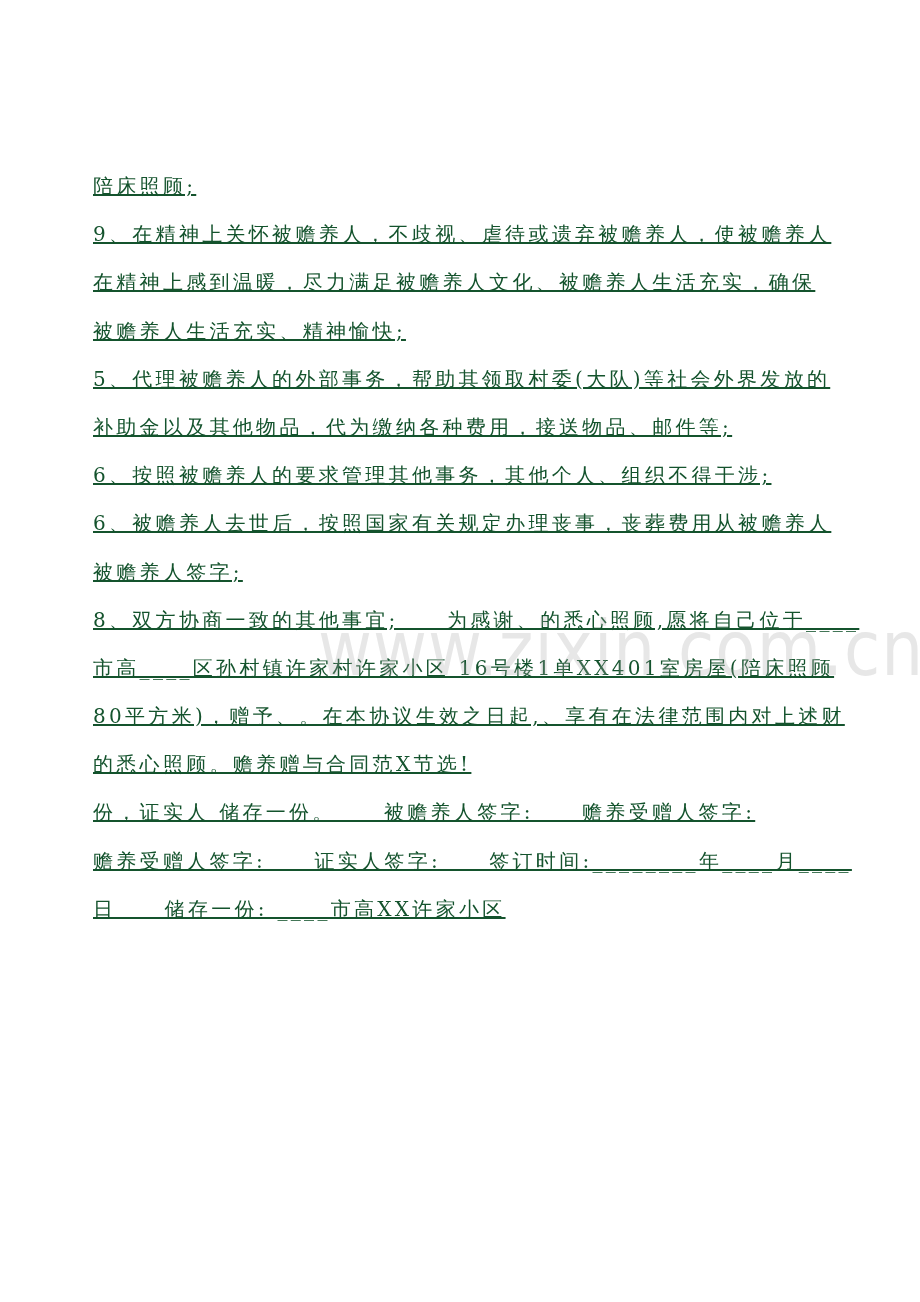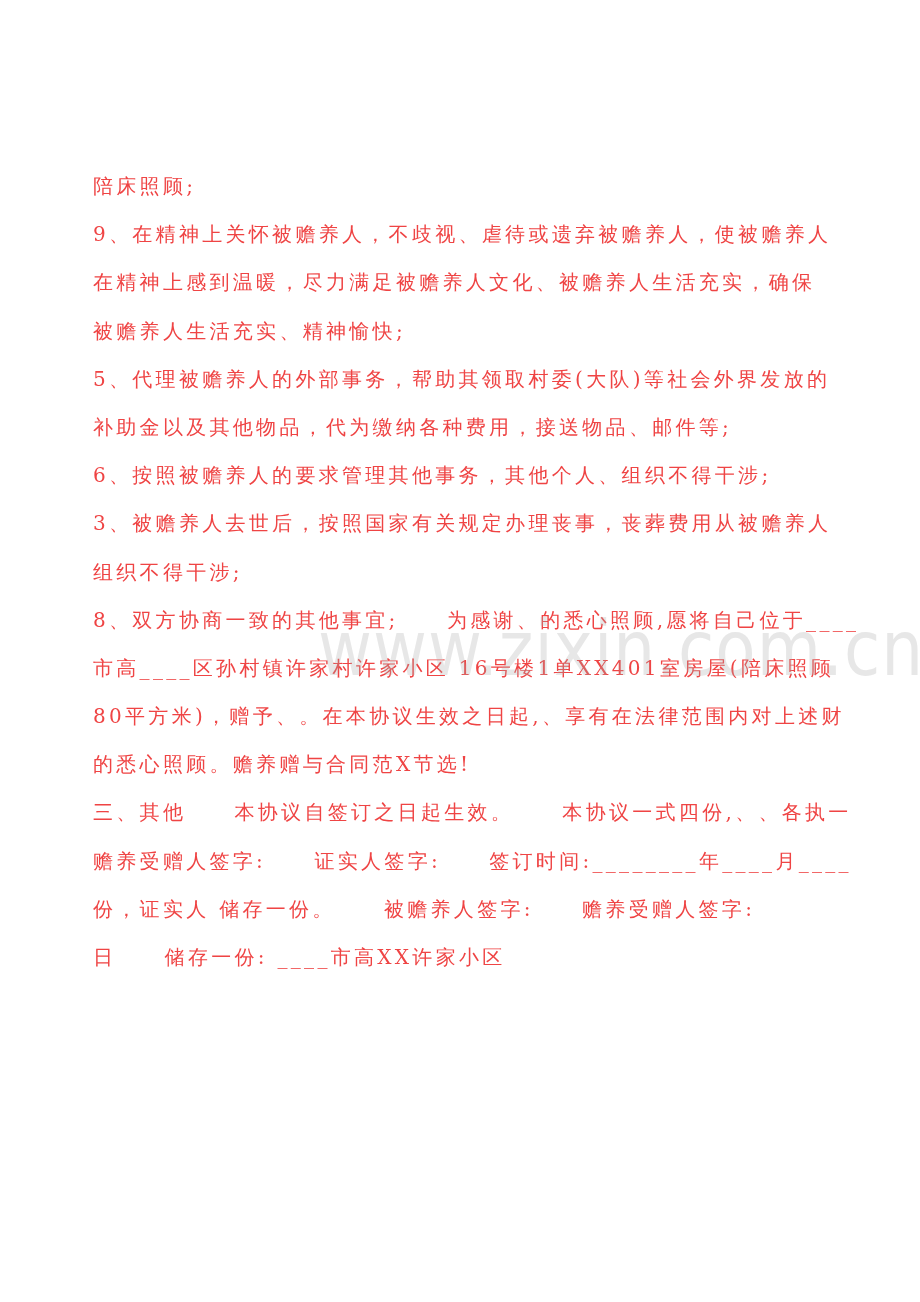"陪床照顾;" .line { color: #ef4444 -> #14532d; text-decoration: none -> underline }
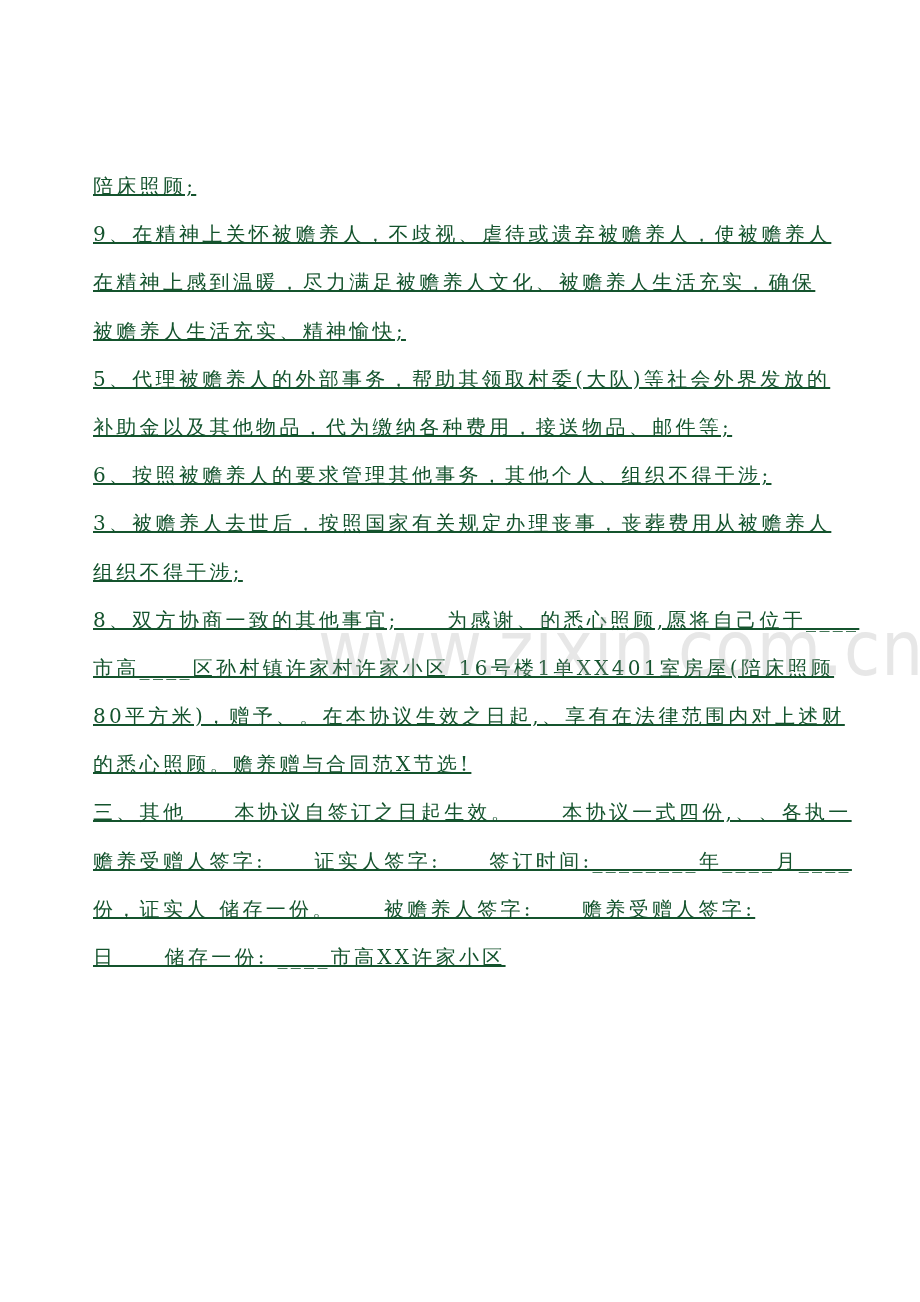"3、被赡养人去世后，按照国家有关规定办理丧事，丧葬费用从被赡养人" div.line { text: 3 -> 6 }
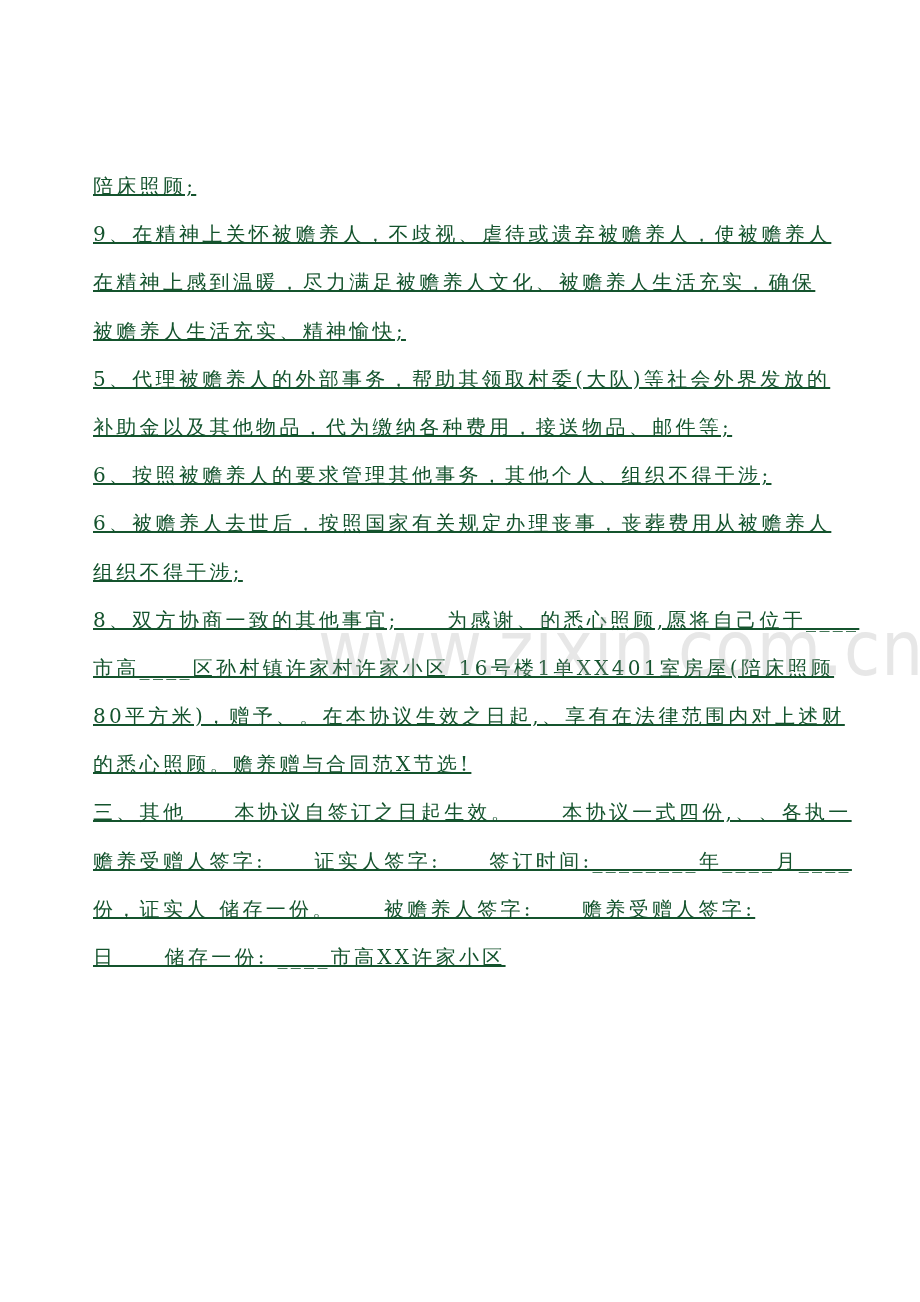"组织不得干涉;" div.line { text: 组织不得干涉 -> 被赡养人签字 }
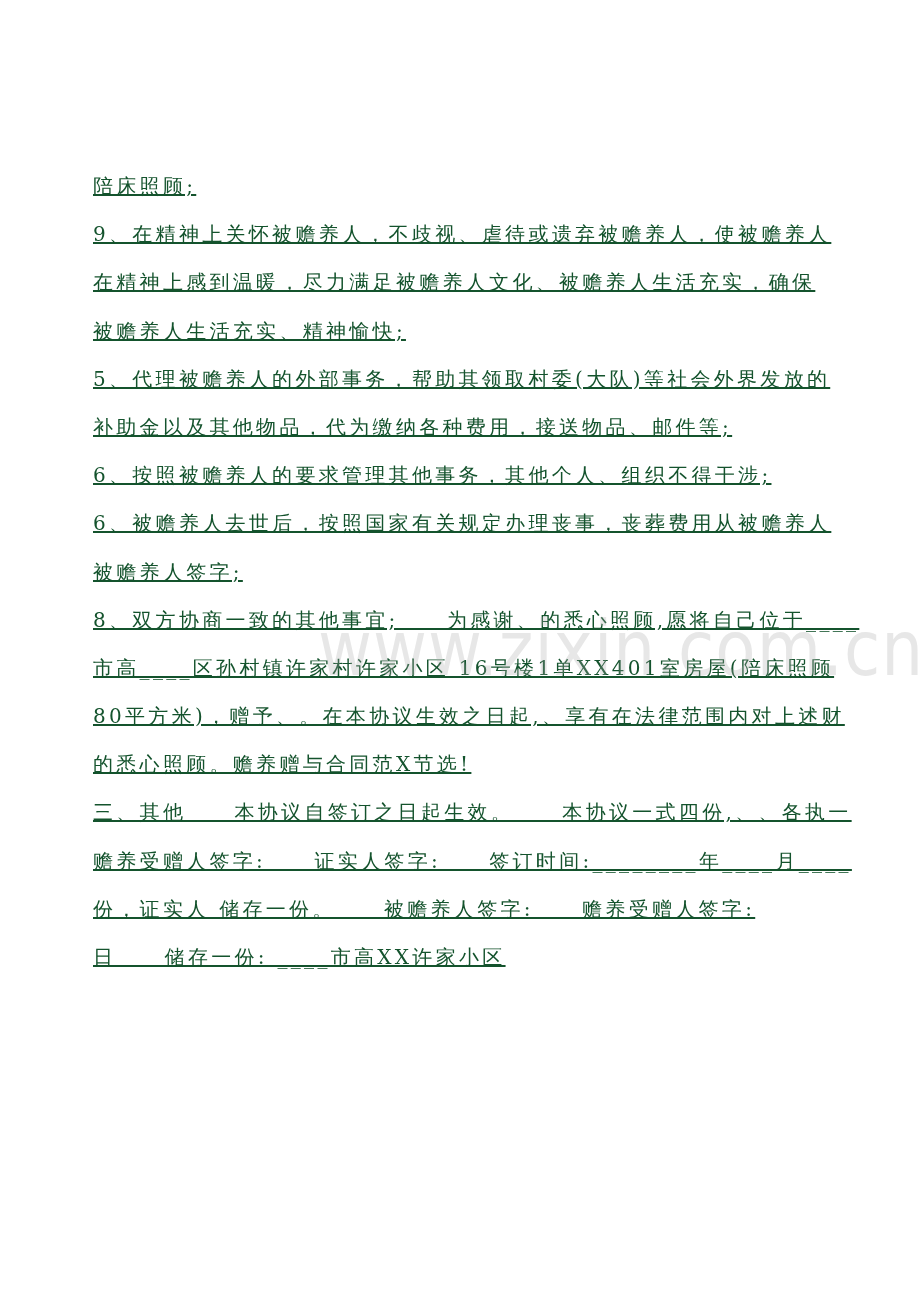"三、其他 本协议自签订之日起生效。 本协议一式四份,、、各执一" div.line { html: <div>三、其他 本协议自签订之日起生效。 本协议一式四份,、、各执一</div> -> none }
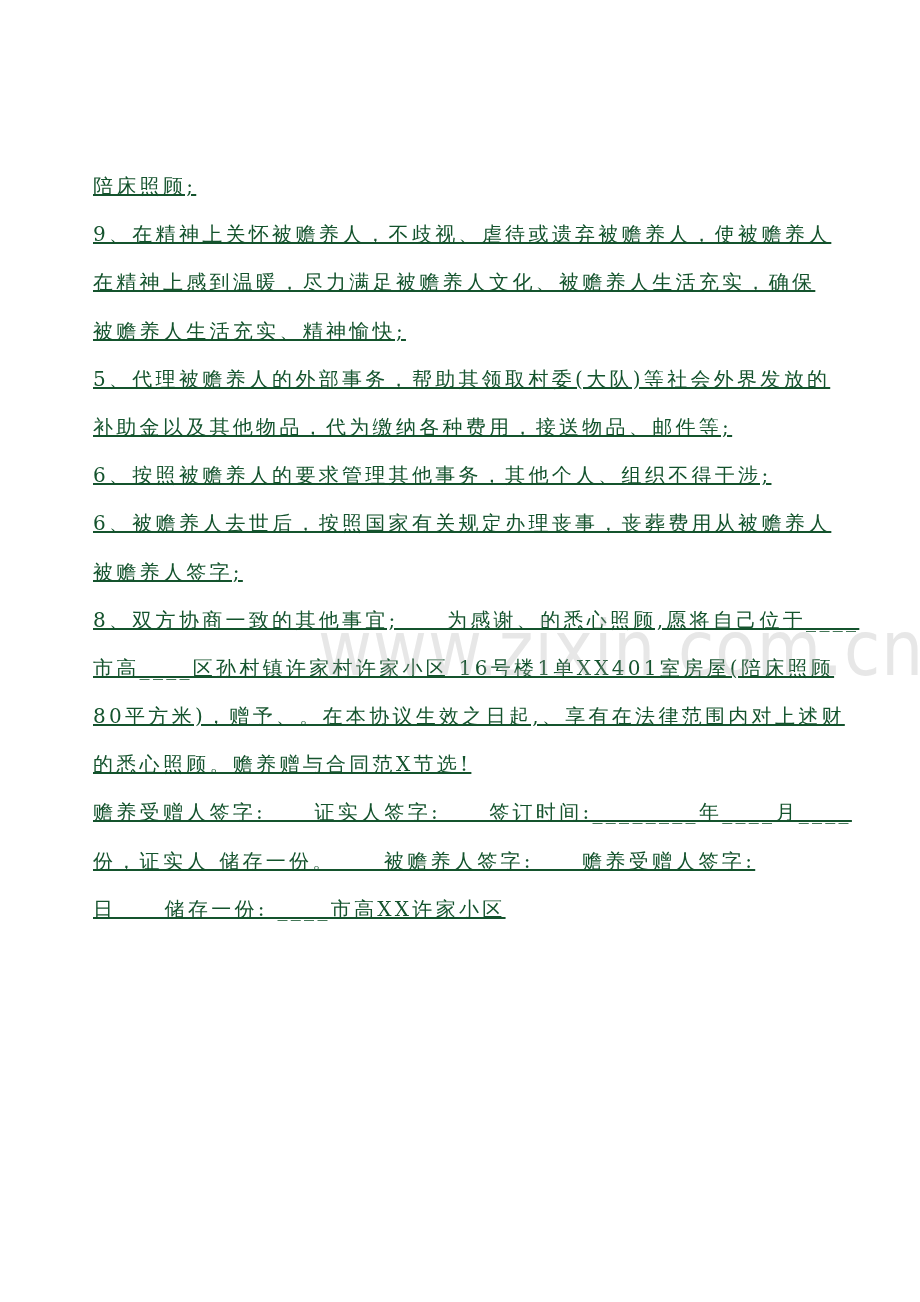"赡养受赠人签字: 证实人签字: 签订时间:________年____月____" div.line { order: before "份，证实人 储存一份。 被赡养人签字: 赡养受赠人签字:" -> after "份，证实人 储存一份。 被赡养人签字: 赡养受赠人签字:" }
